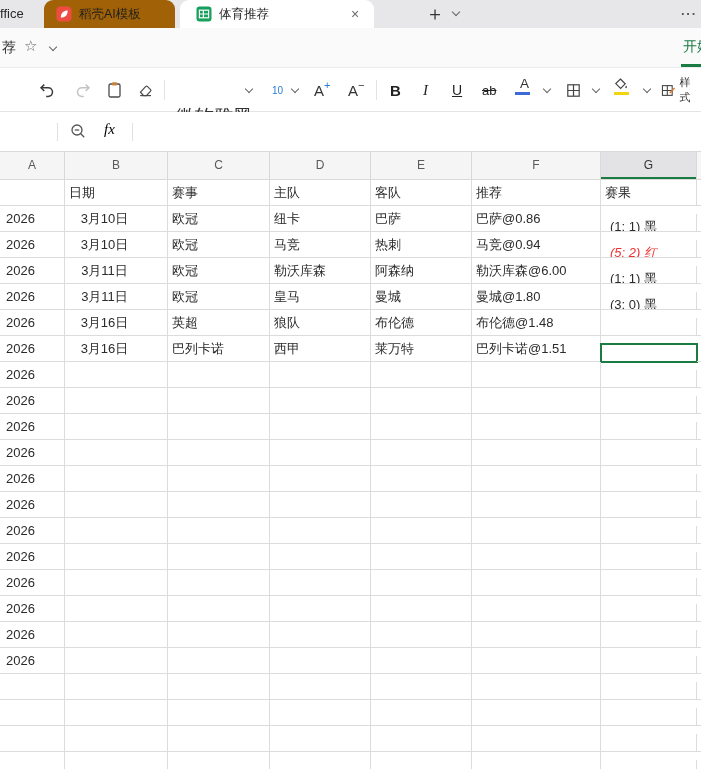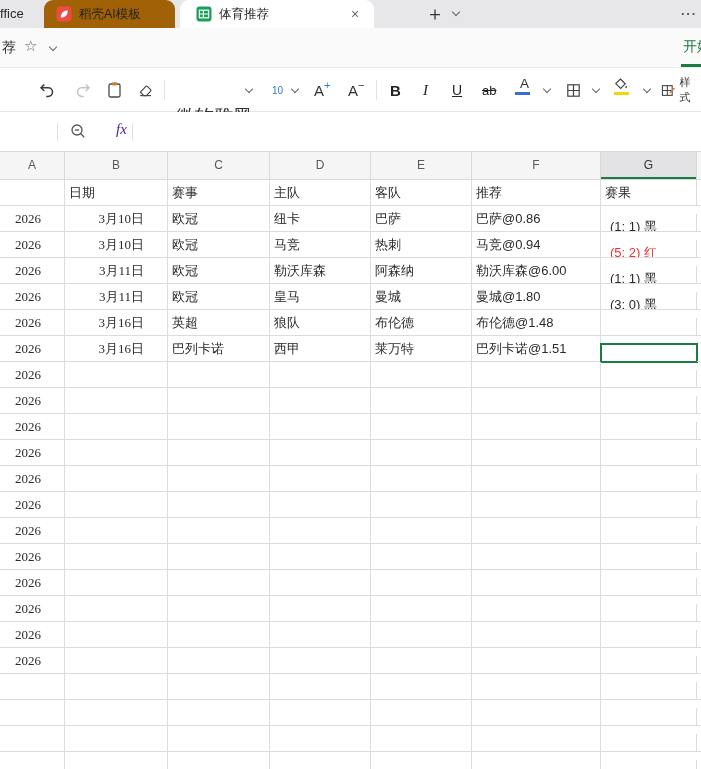"fx" .fxit { color: #4c1d95 -> #000000; left: 116px -> 104px }
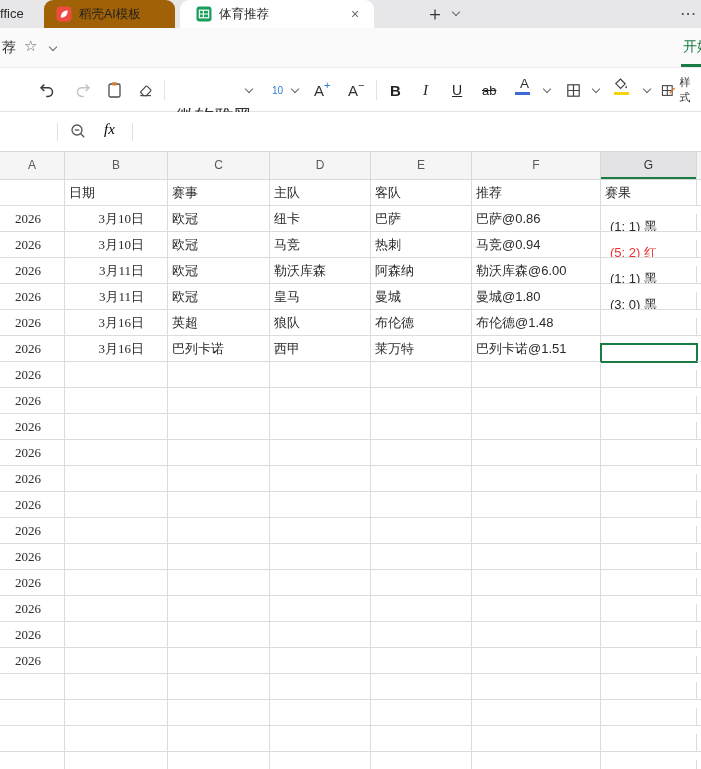"2026" .ar { font-family: Liberation Serif, serif -> none; text-align: right -> center }
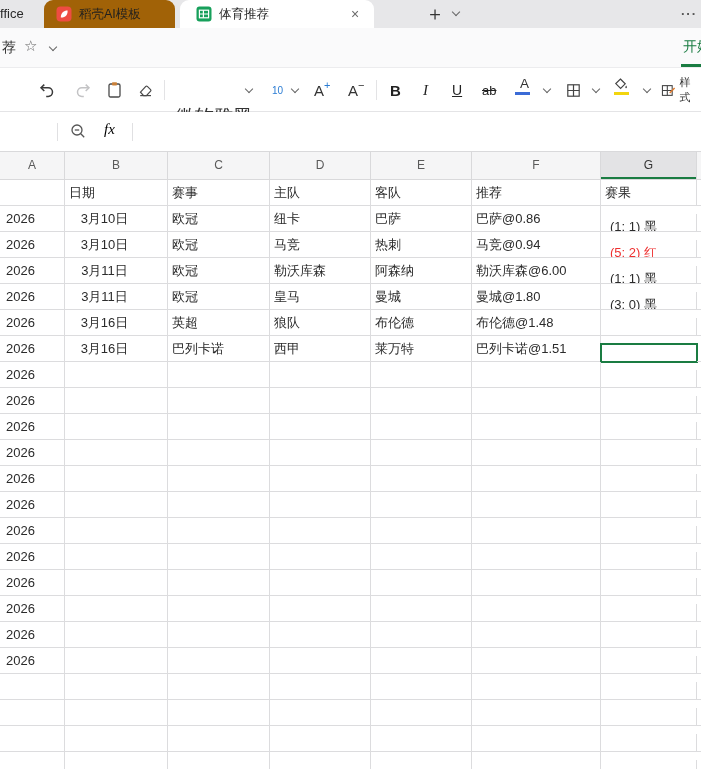"(5: 2) 红" .red { font-style: none -> italic }
